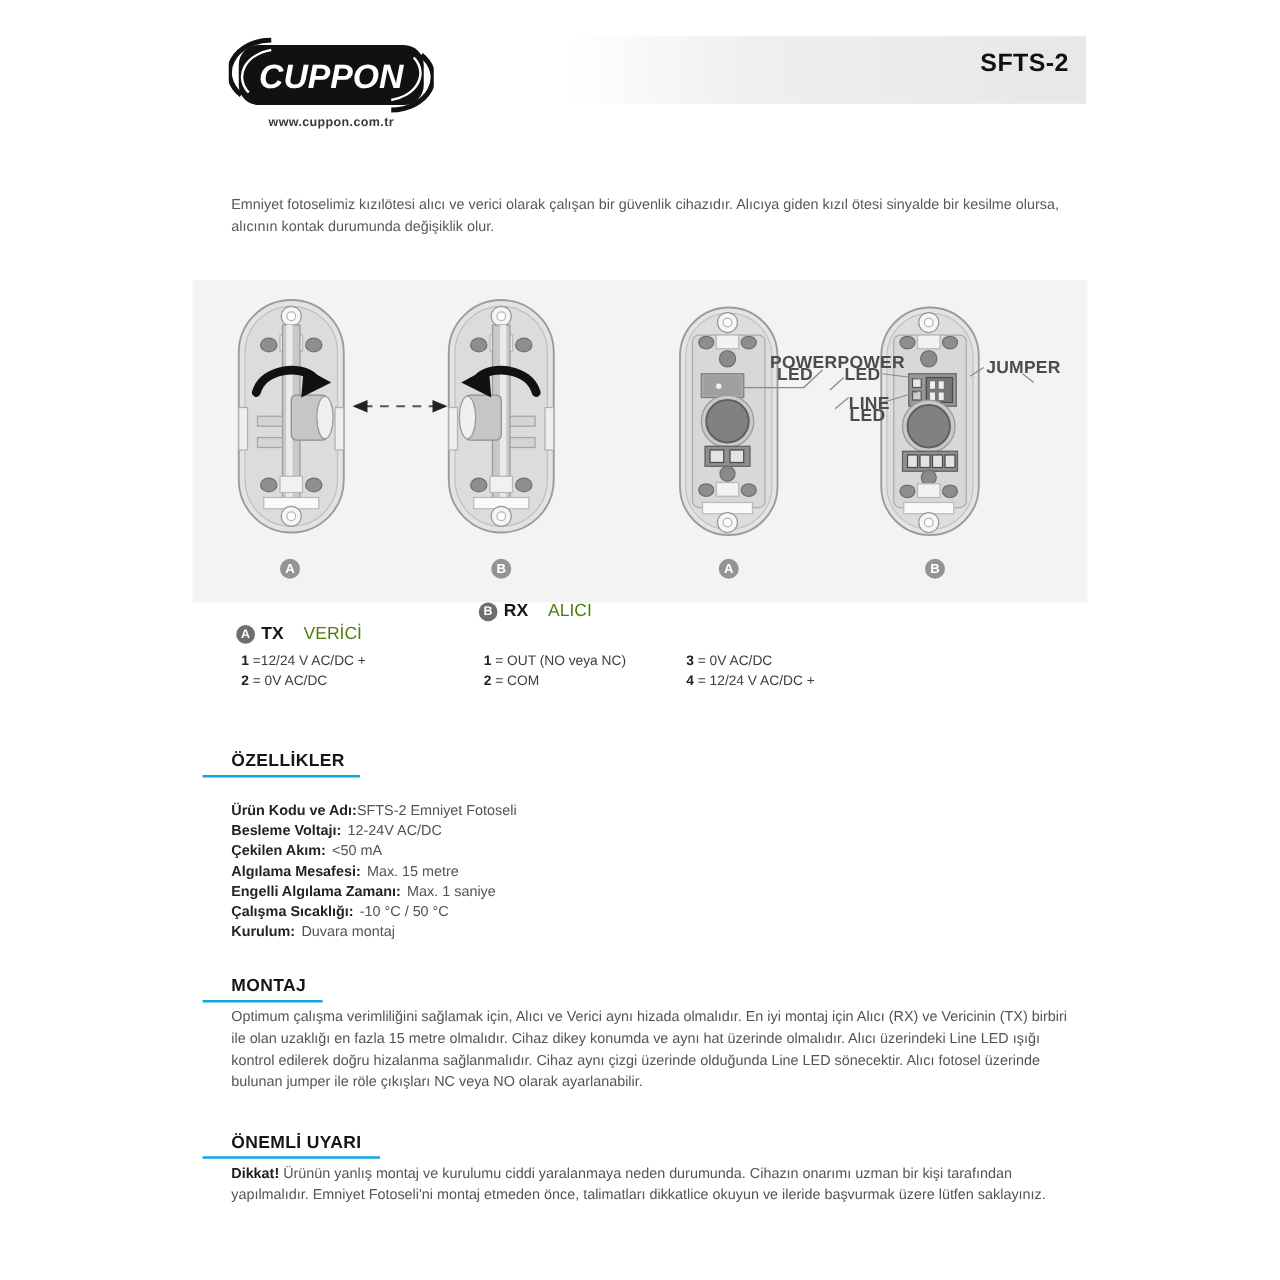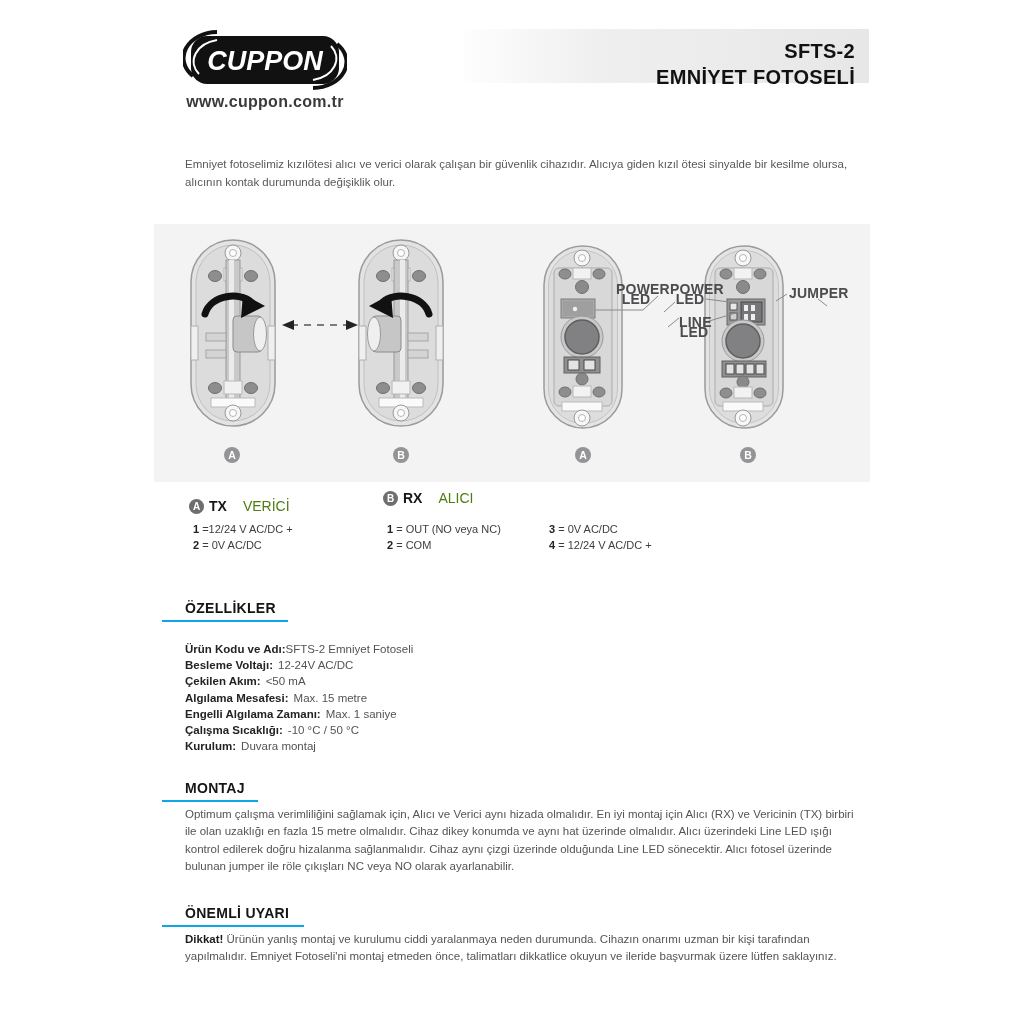"EMNİYET FOTOSELİ" div { html: <div>EMNİYET FOTOSELİ</div> -> none }
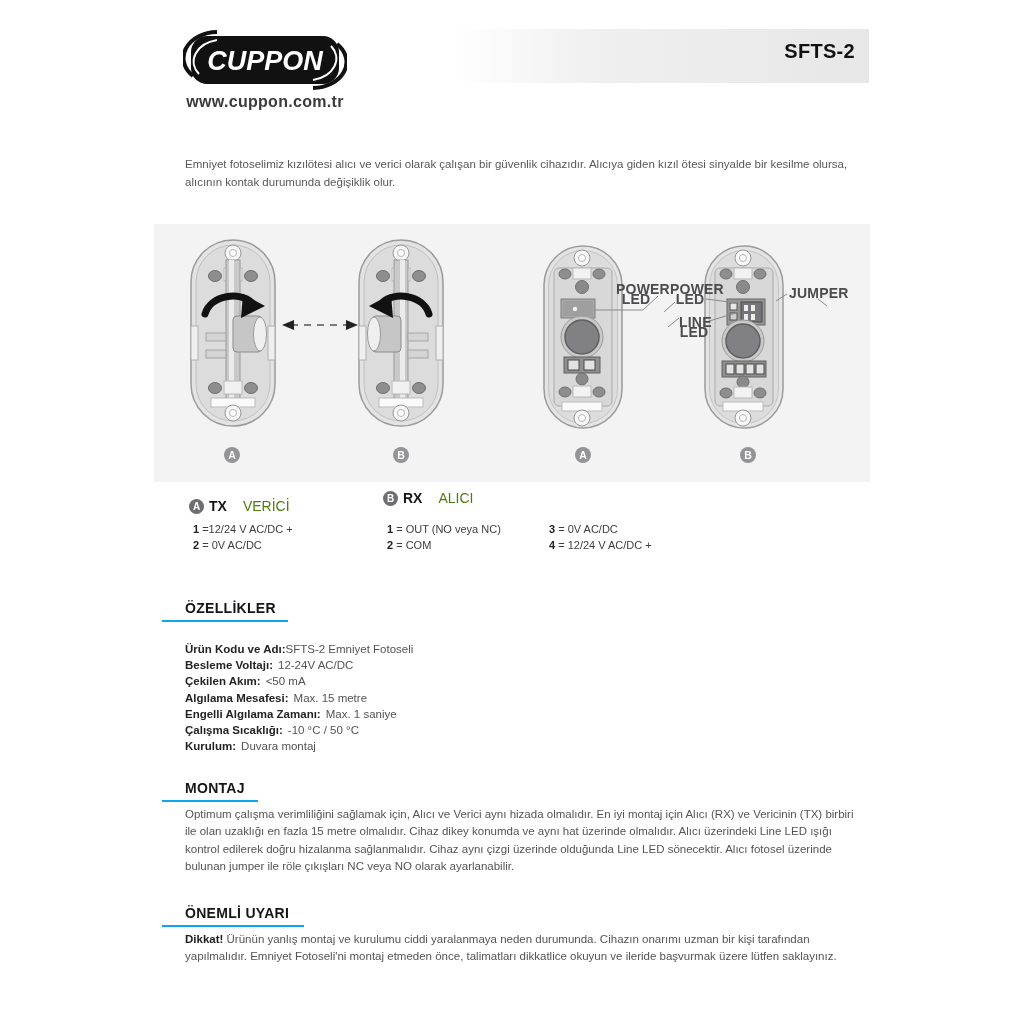"www.cuppon.com.tr" .logo-url { font-size: 16px -> 10px }
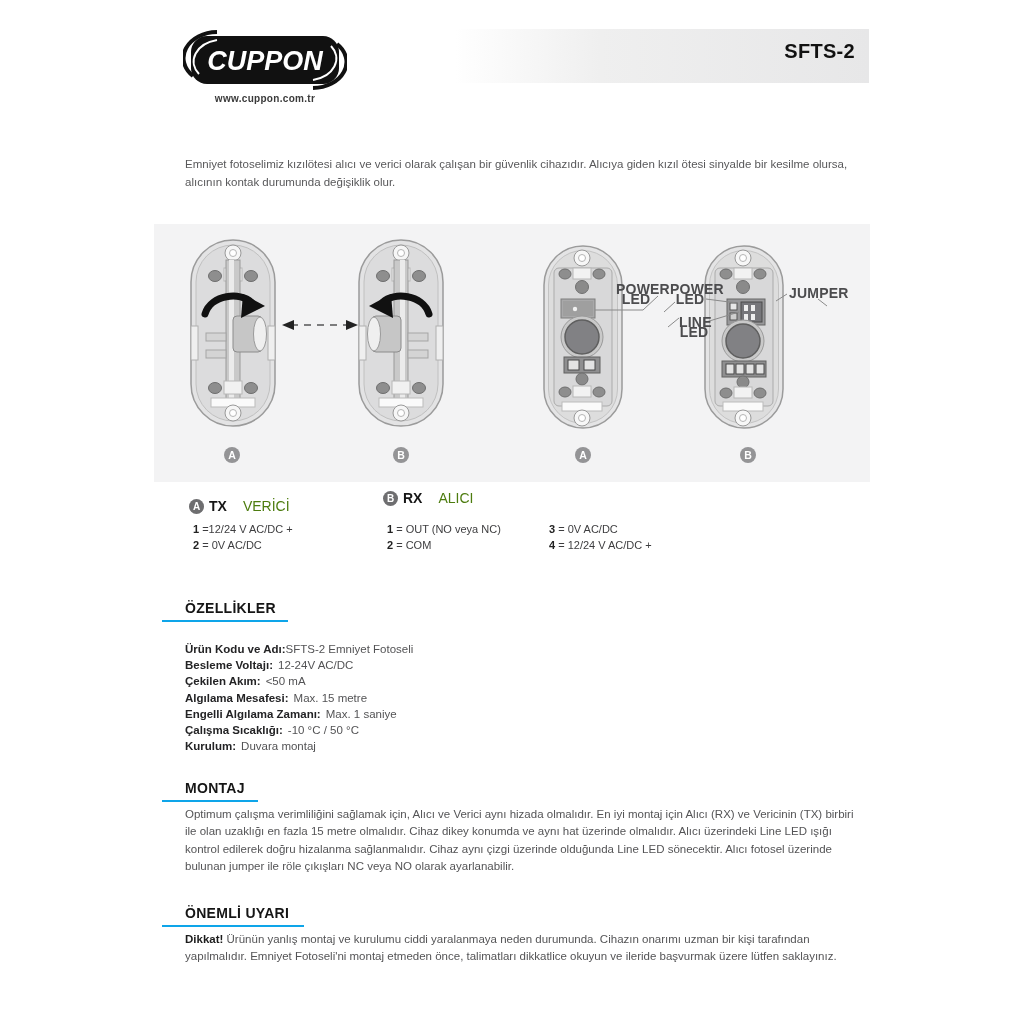"B RX ALICI" div.pin-title { top: 490px -> 480px }
